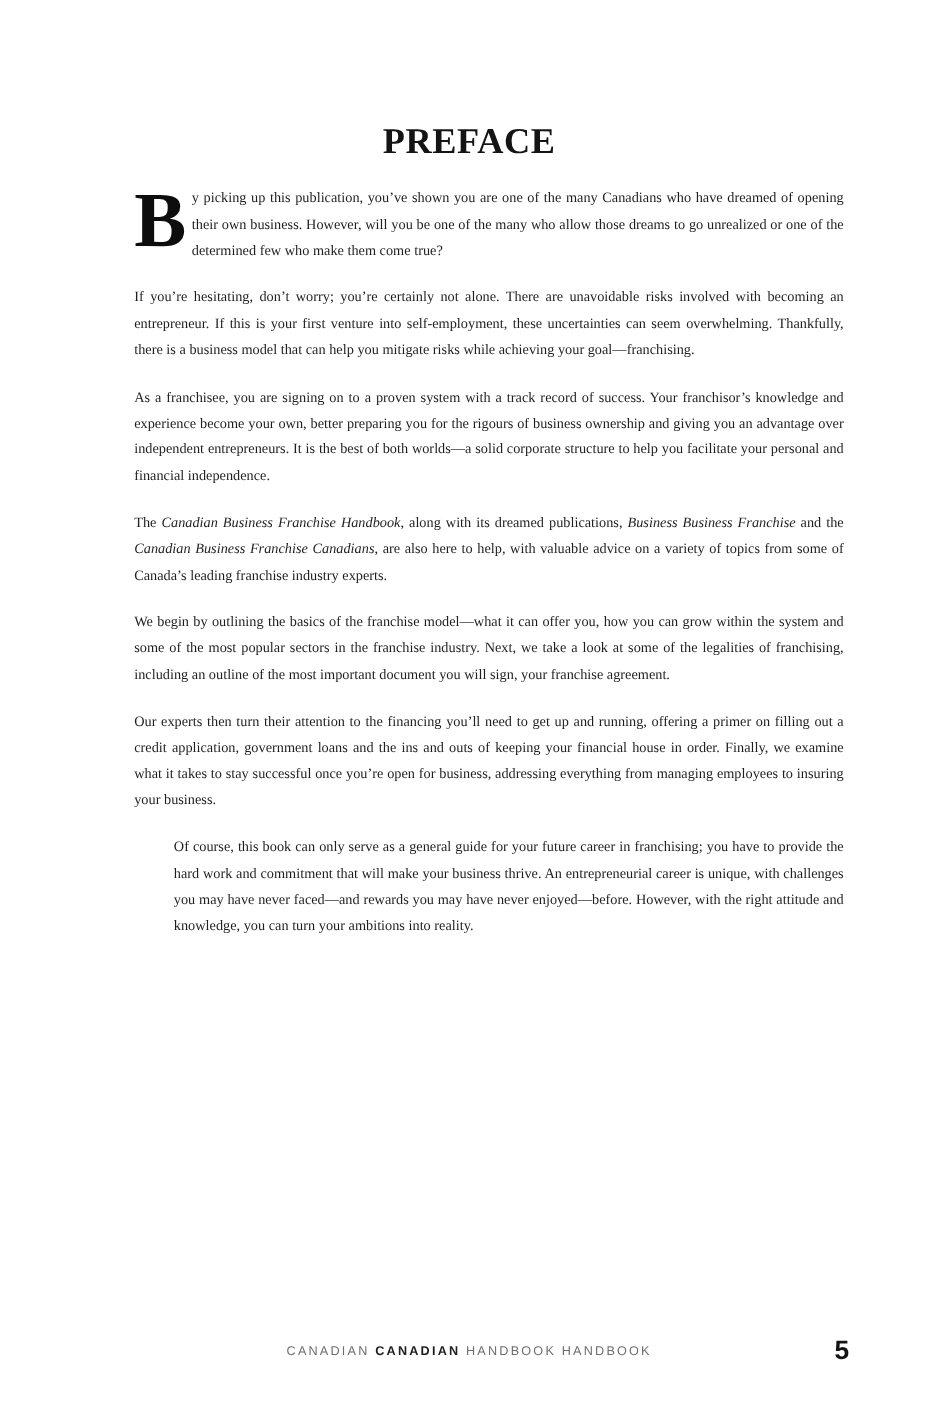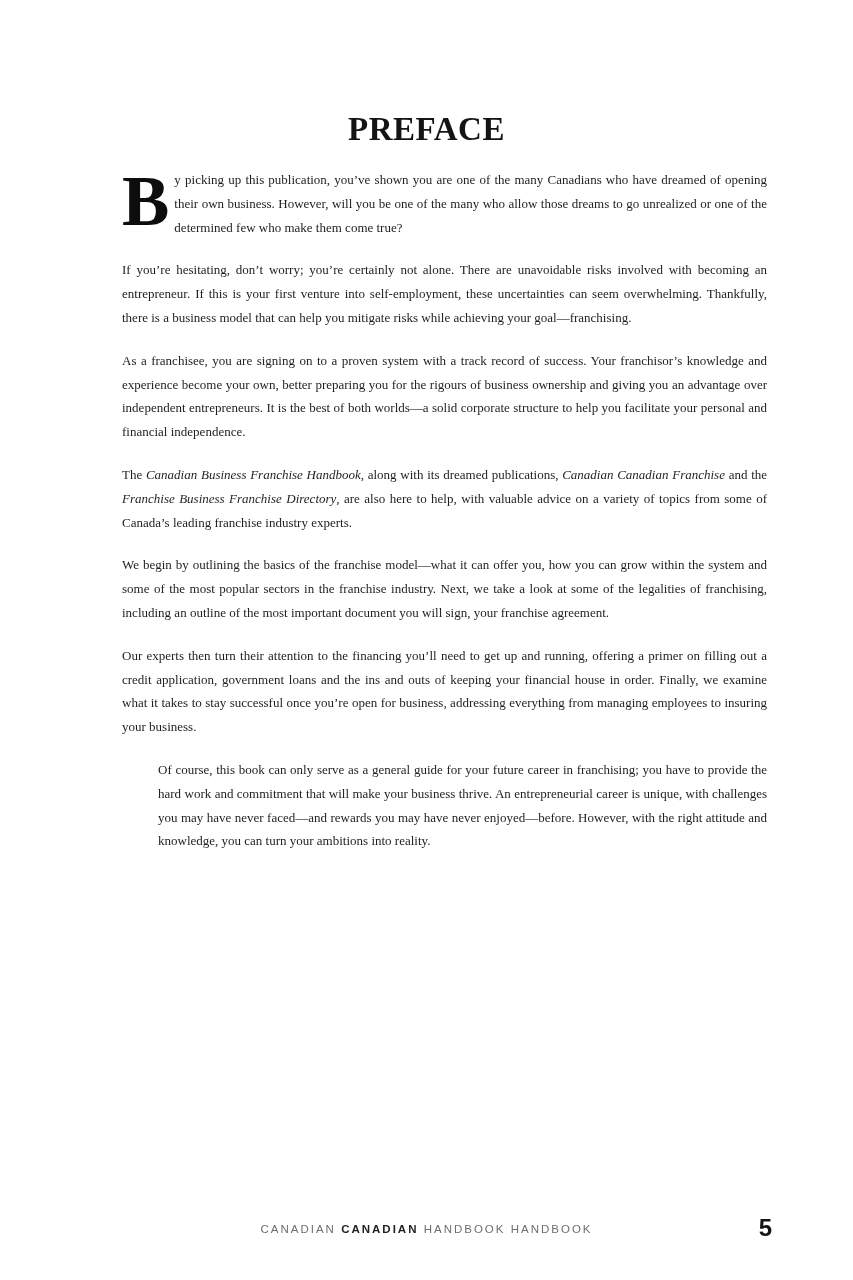"Canadian Canadian Franchise" i { text: Canadian Canadian -> Business Business }
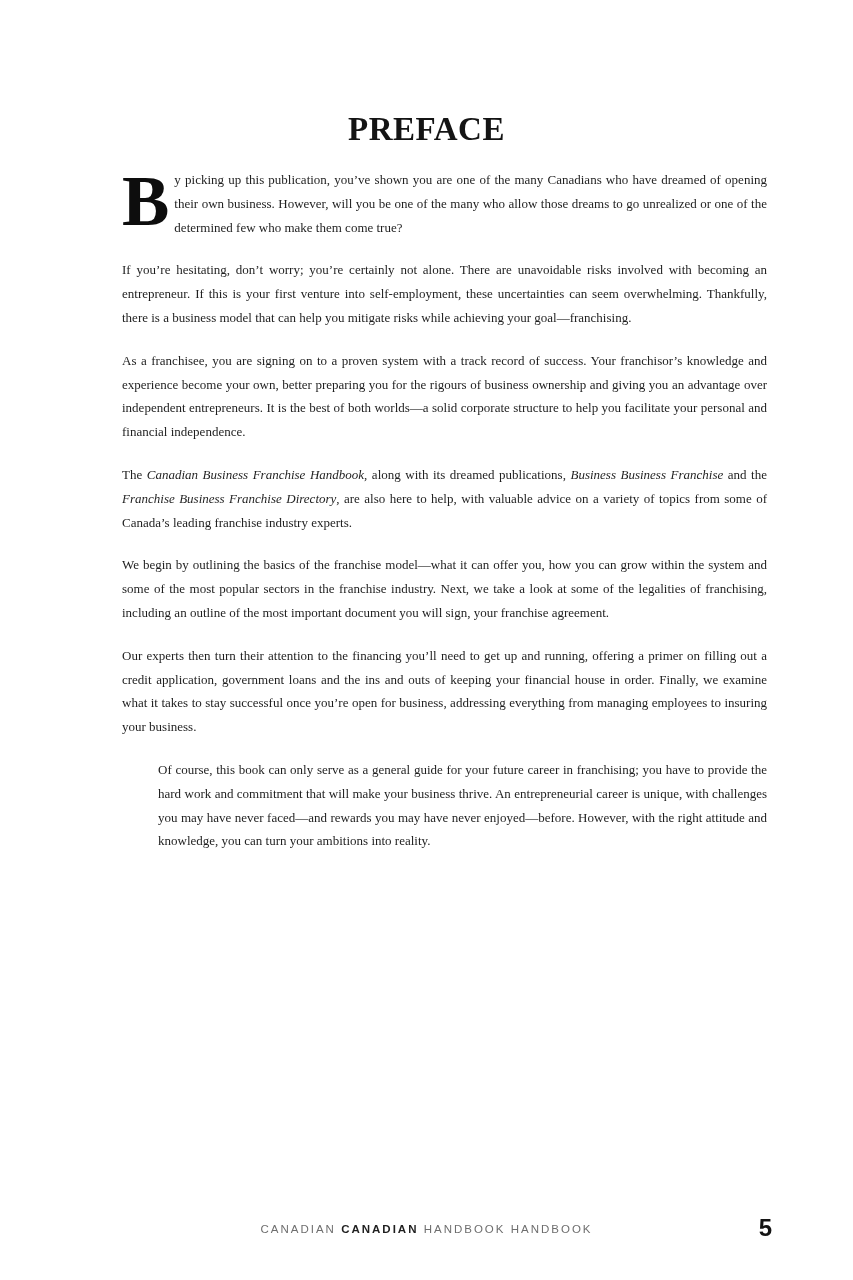"Franchise Business Franchise Directory" i { text: Franchise Business Franchise Directory -> Canadian Business Franchise Canadians }
